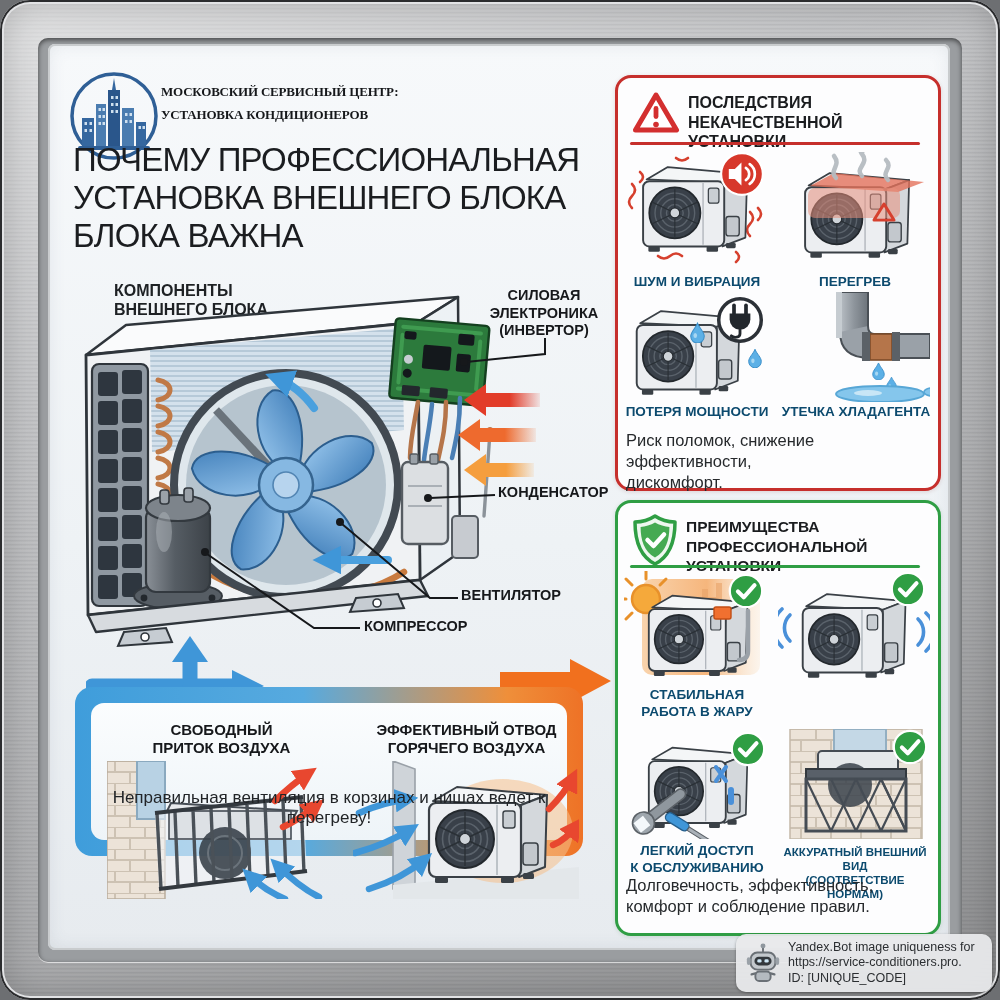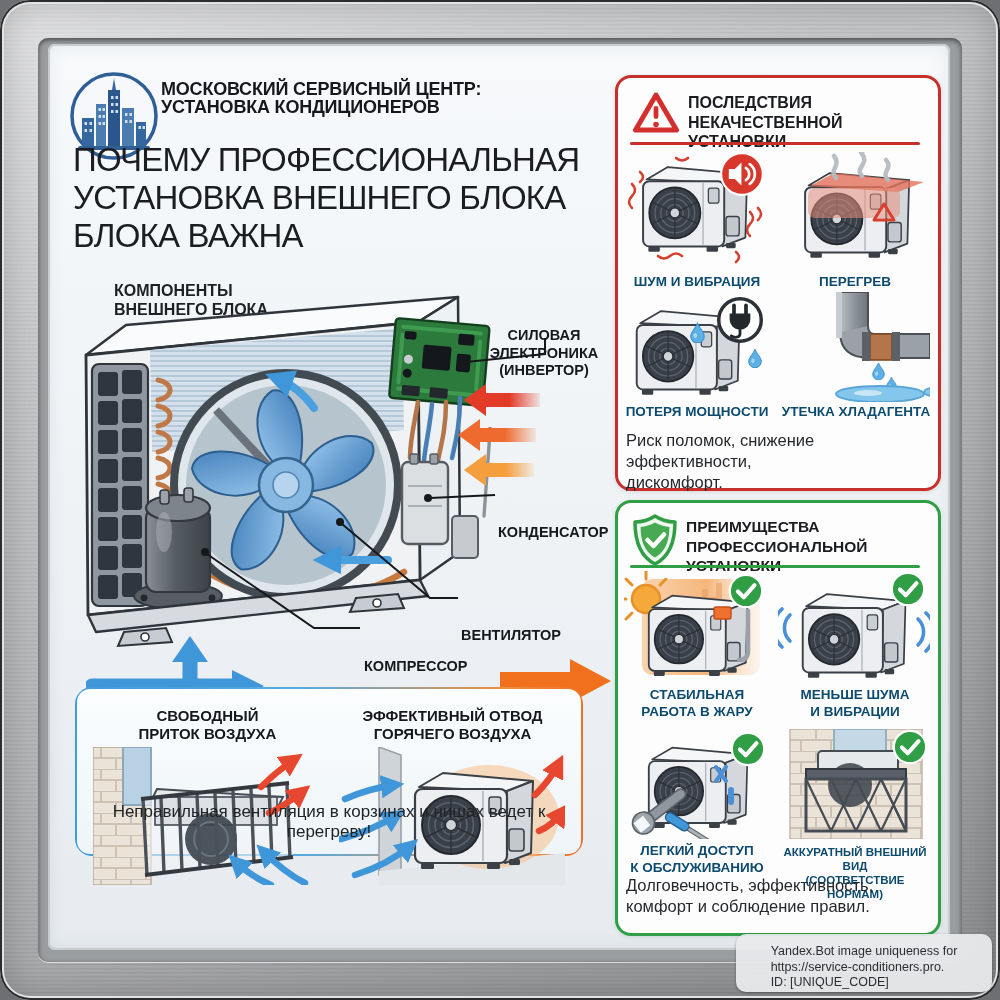"МОСКОВСКИЙ СЕРВИСНЫЙ ЦЕНТР:" .brand-name { font-family: none -> Liberation Serif, serif; font-size: 18px -> 13px; line-height: 18px -> 23px }
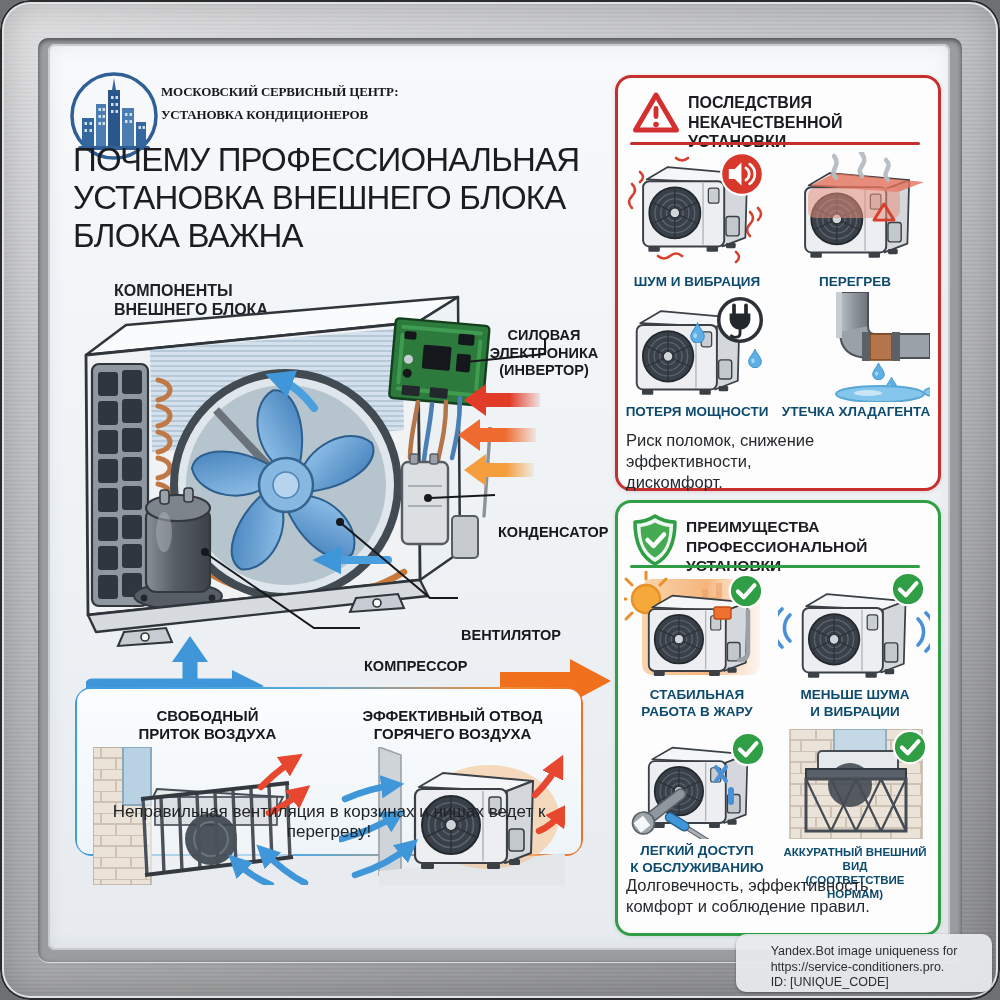"СИЛОВАЯ" .part-label { margin-top: 40px -> none }
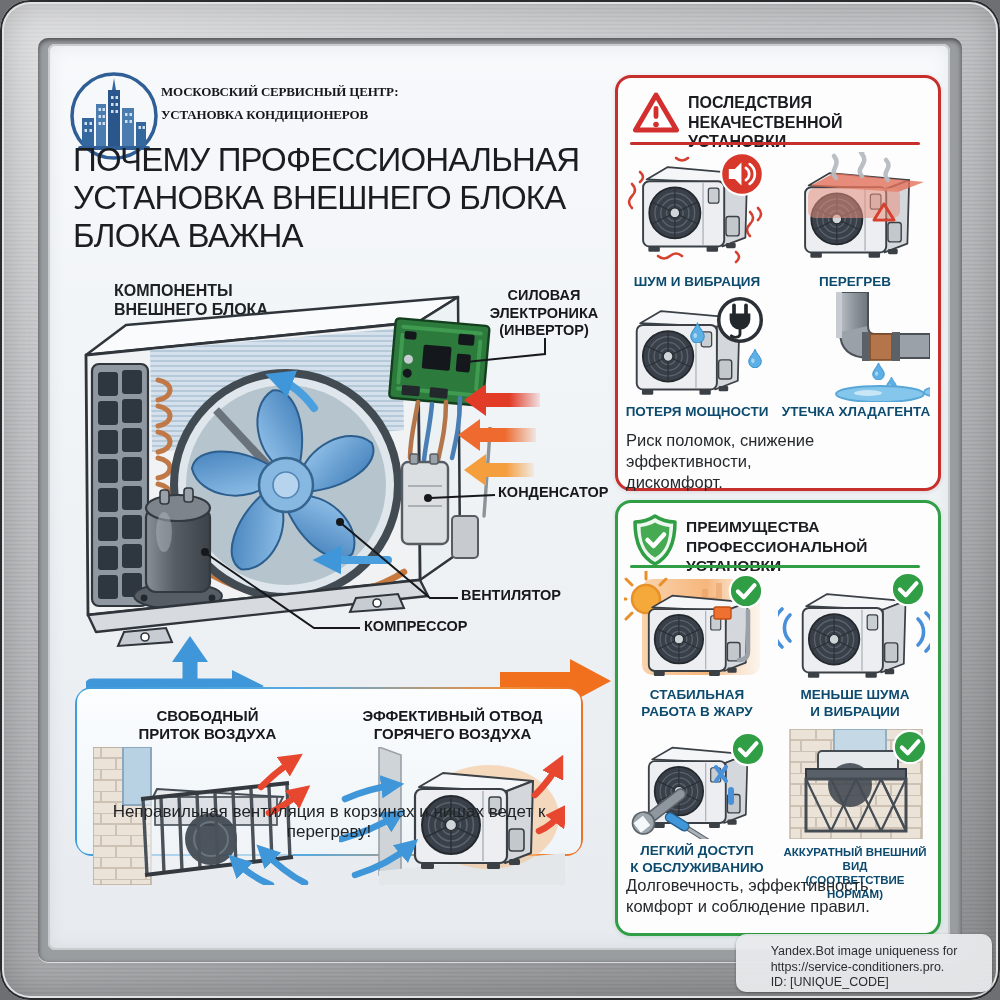"МЕНЬШЕ ШУМА" div.abs { html: <div>МЕНЬШЕ ШУМА И ВИБРАЦИИ</div> -> none }
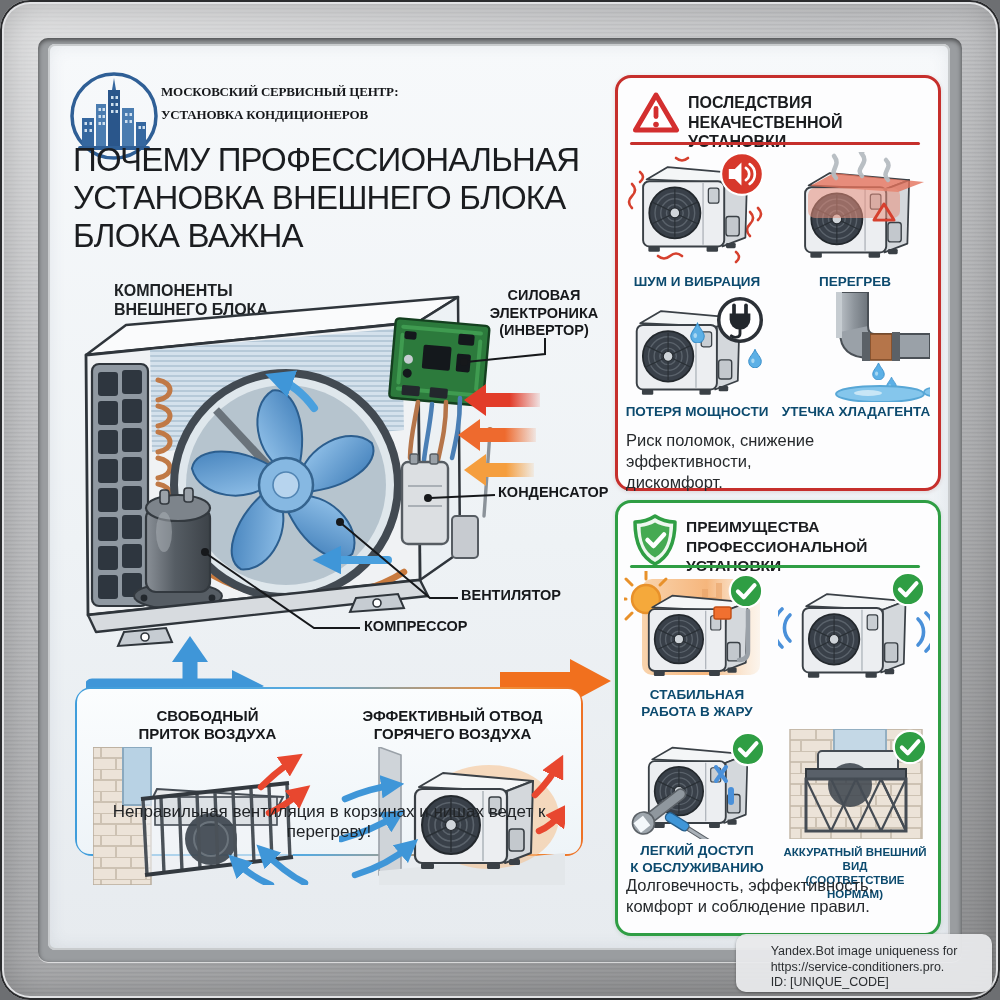"СВОБОДНЫЙ" .blue-box { padding: 2px -> 16px }
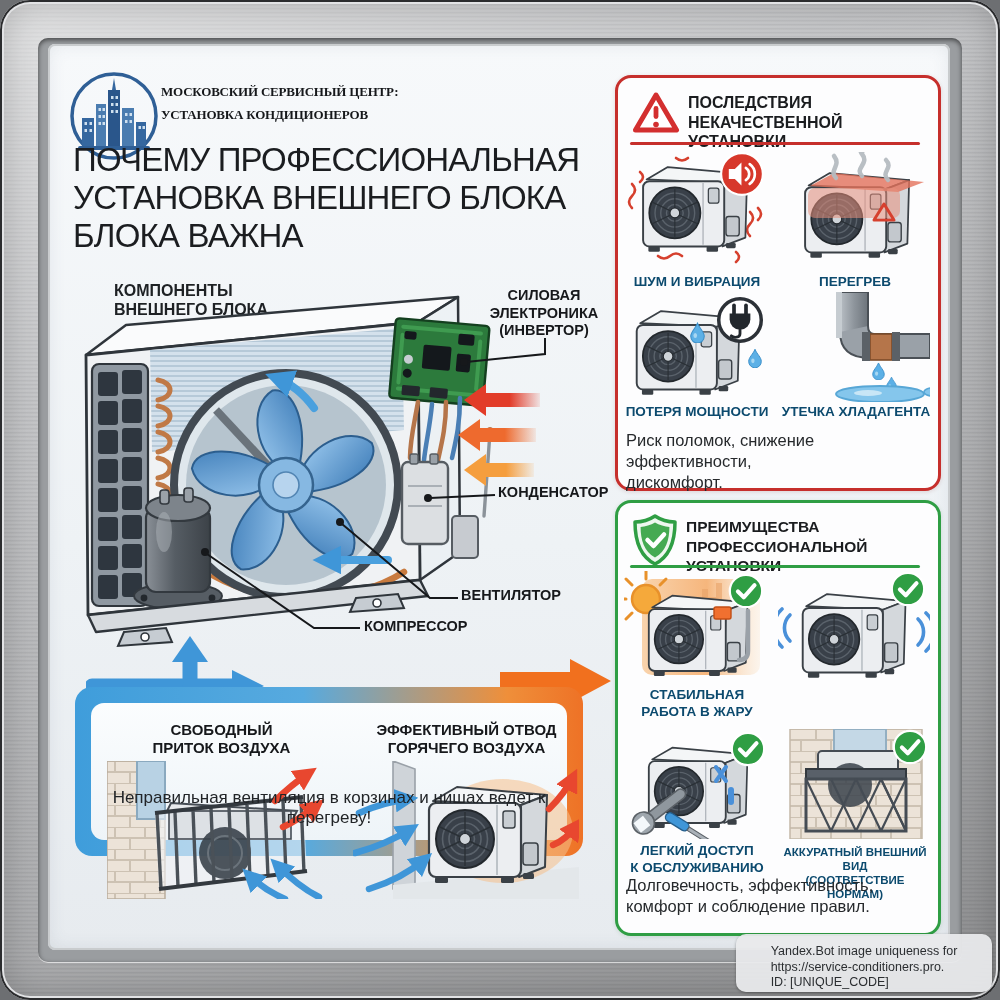"Yandex.Bot image uniqueness for" .watermark { flex-direction: column -> none }
